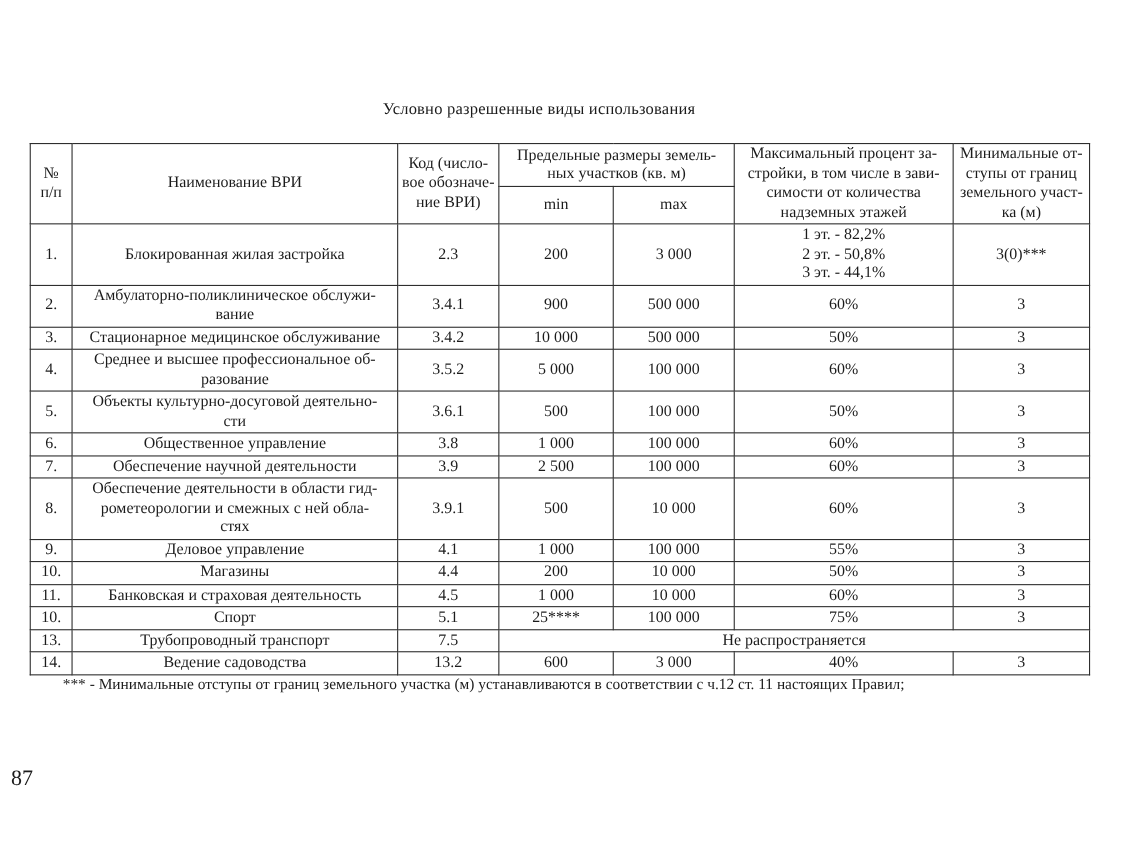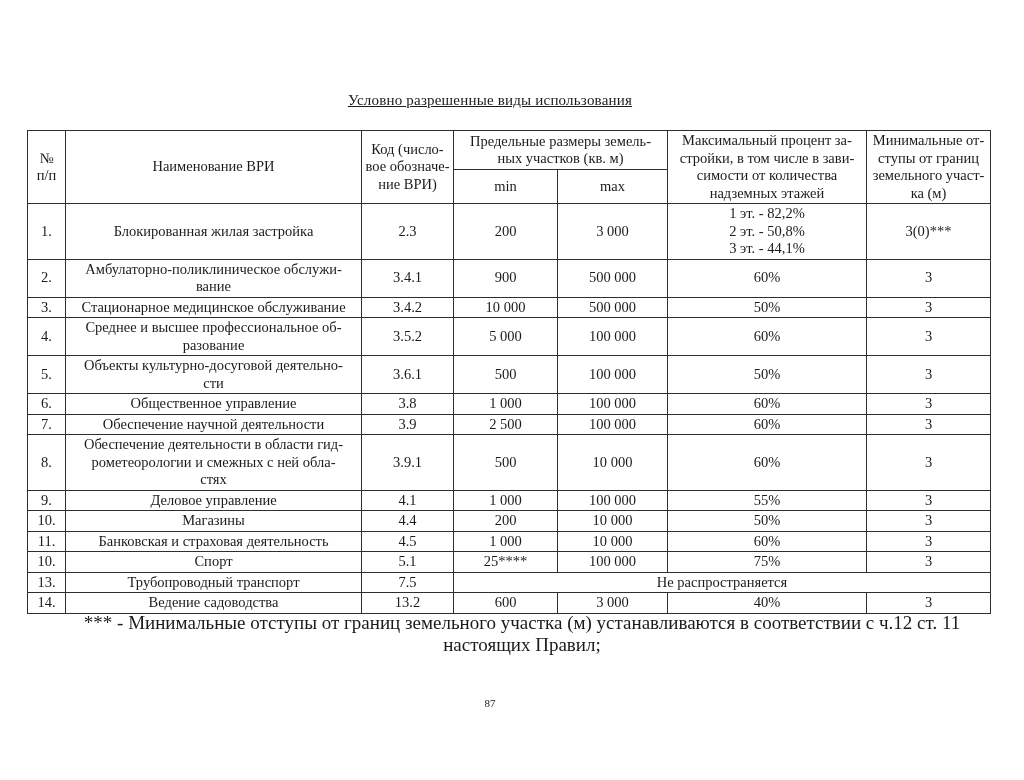"Условно разрешенные виды использования" .doc-title { text-decoration: underline -> none }
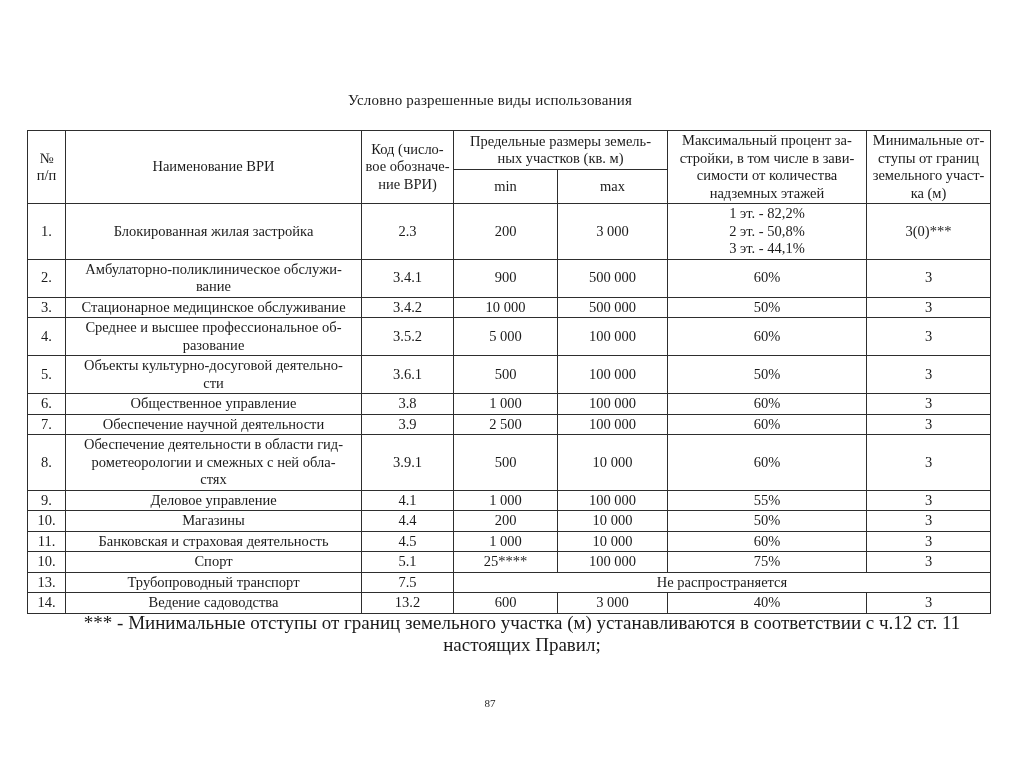"*** - Минимальные отступы от" .notes { font-size: 19px -> 14px; text-align: center -> none }
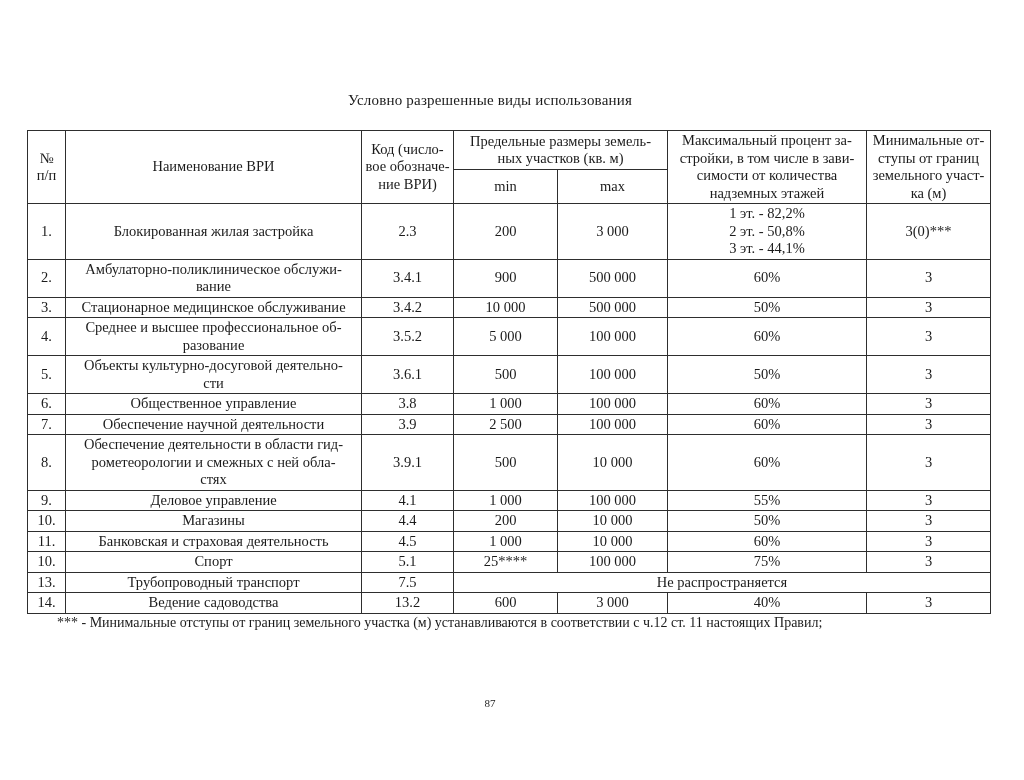"87" .page-number { font-size: 11px -> 20px; text-align: center -> none }
